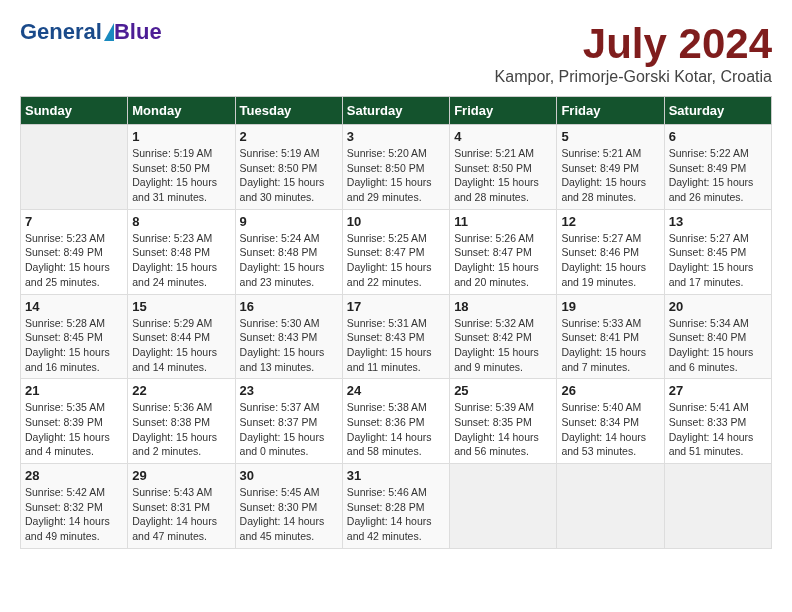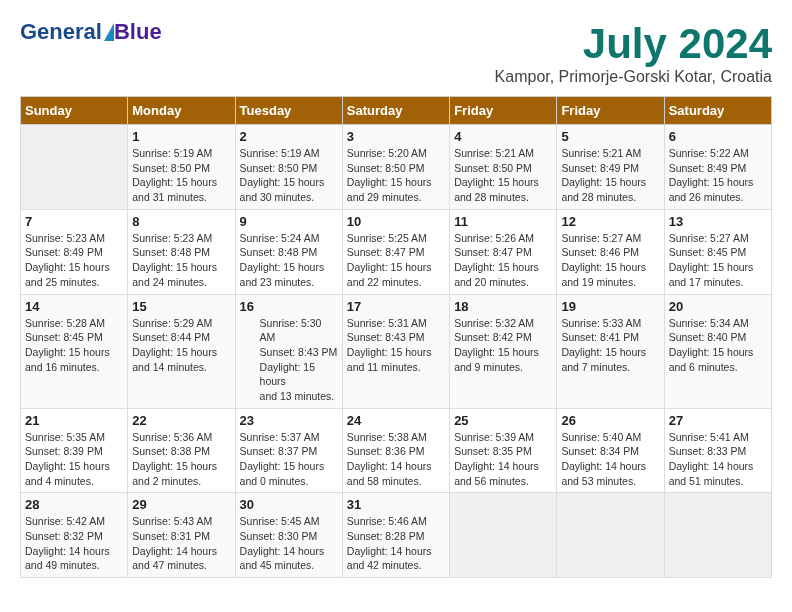"July 2024" .month-title { color: #0f766e -> #7f1d1d }
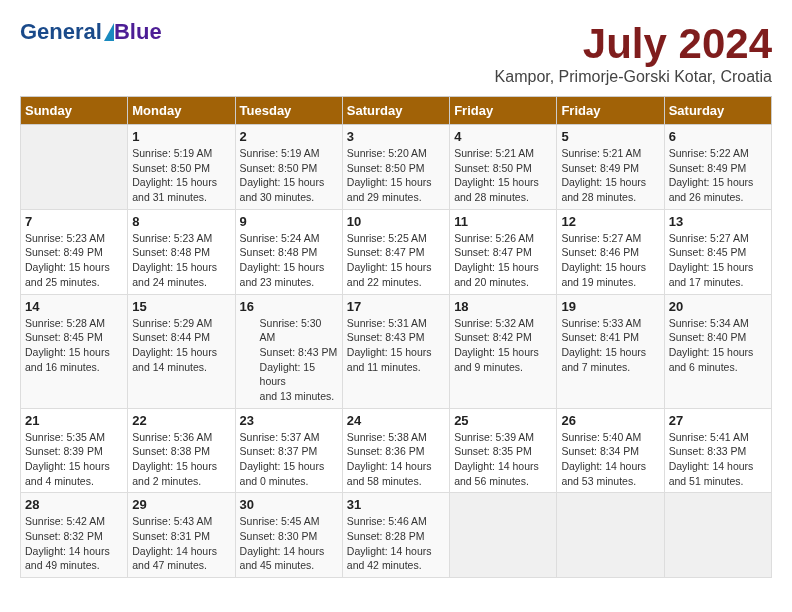"Sunday" thead tr th { background-color: #a16207 -> #14532d }
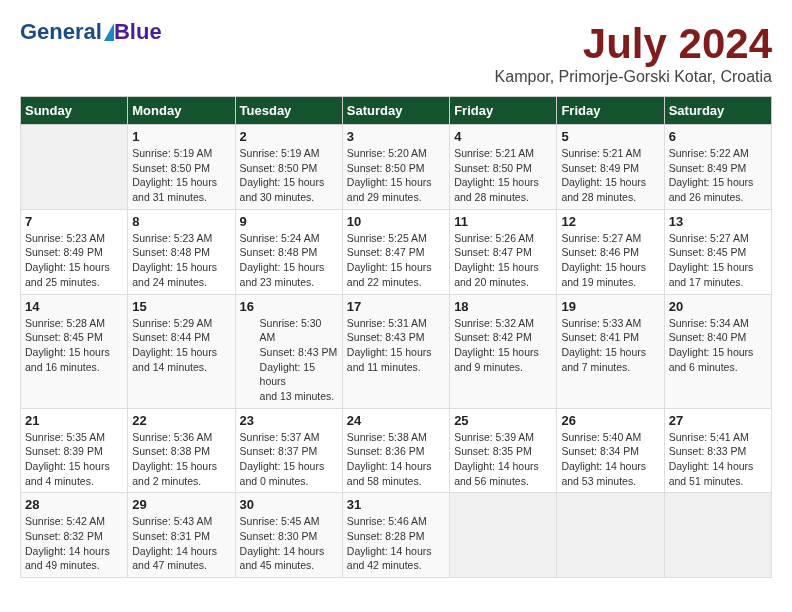"Sunrise: 5:30 AM" div.day-info { margin-left: 20px -> none }
